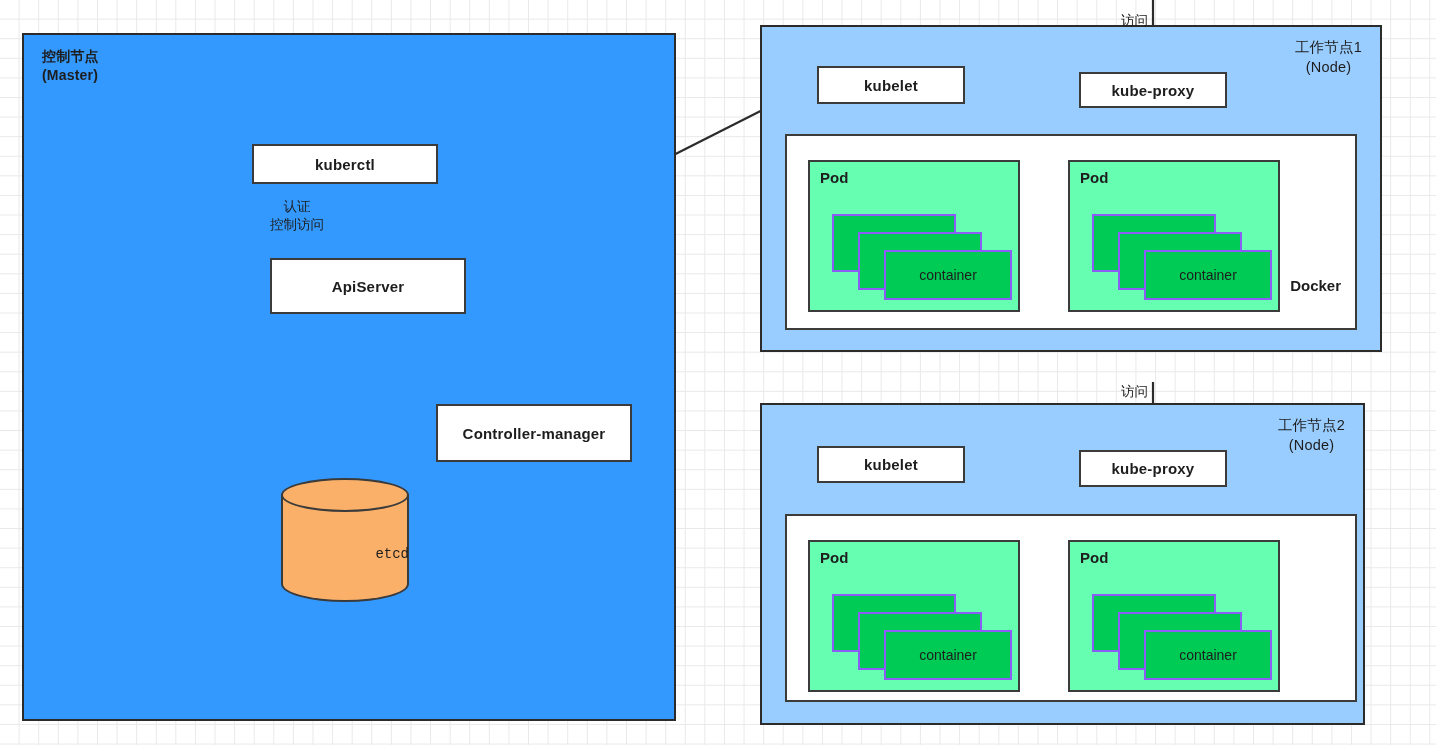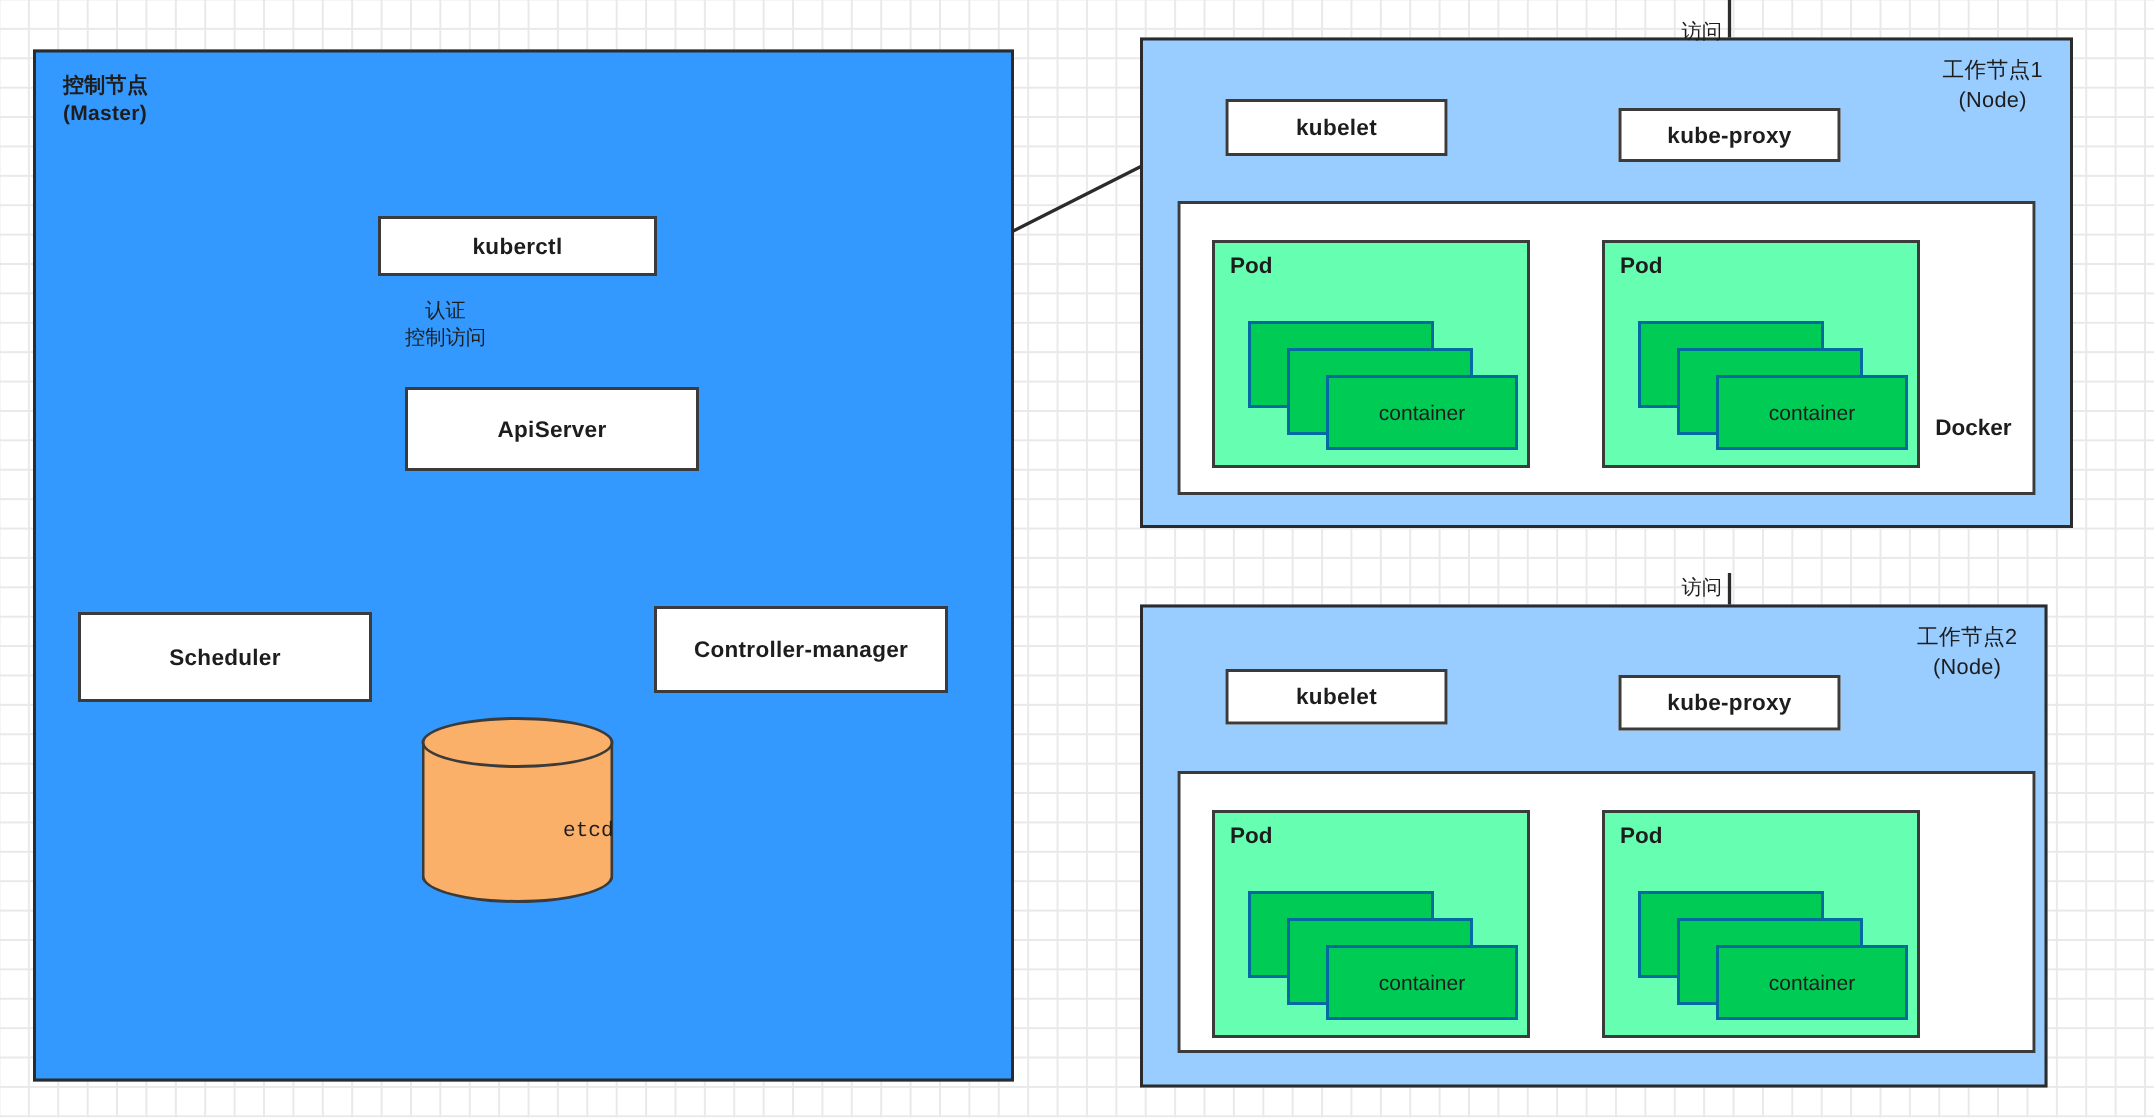"container" .container-box { border: 2px solid #0369a1 -> 2px solid #8b5cf6 }
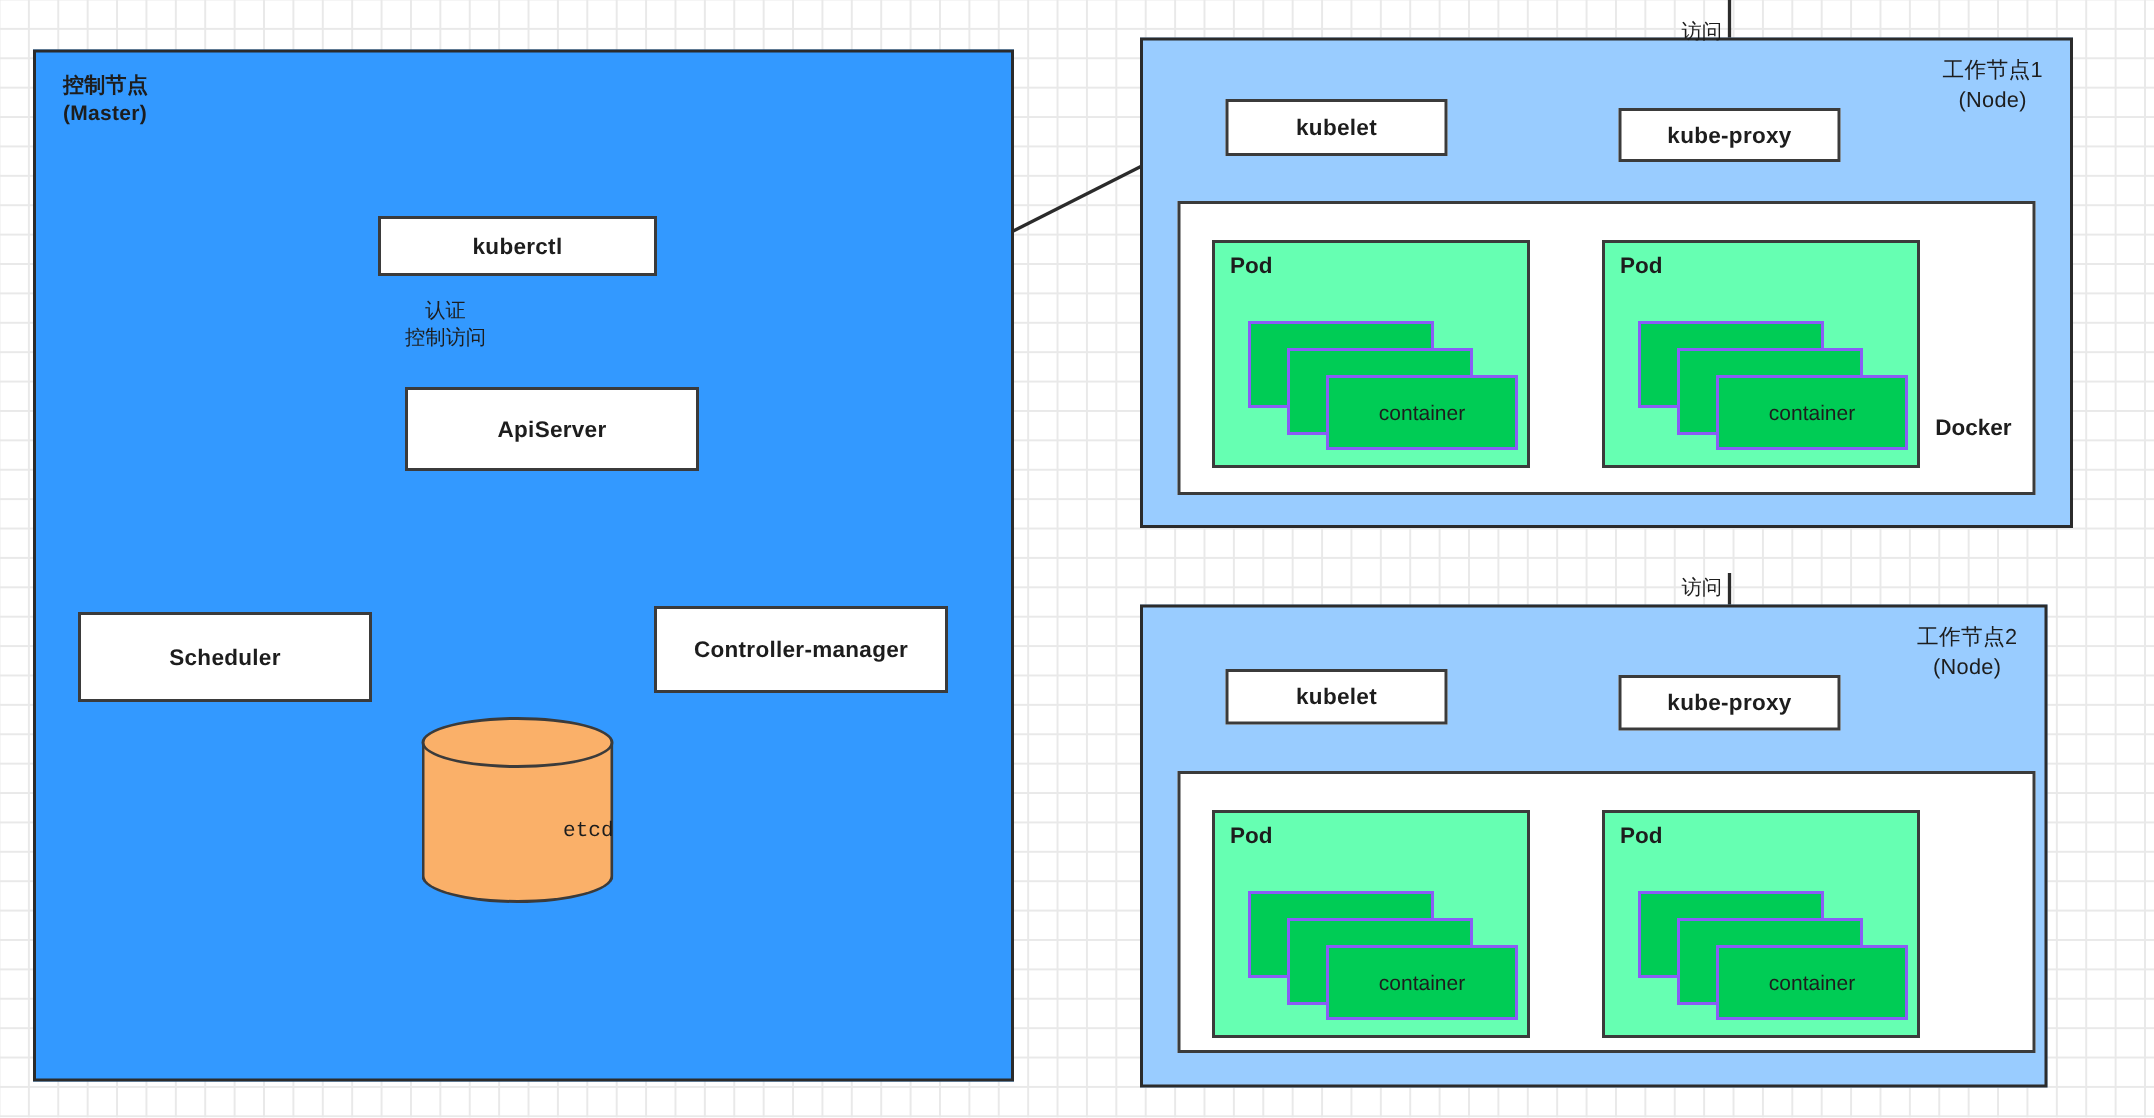"Scheduler" div.box { html: <div>Scheduler</div> -> none }
